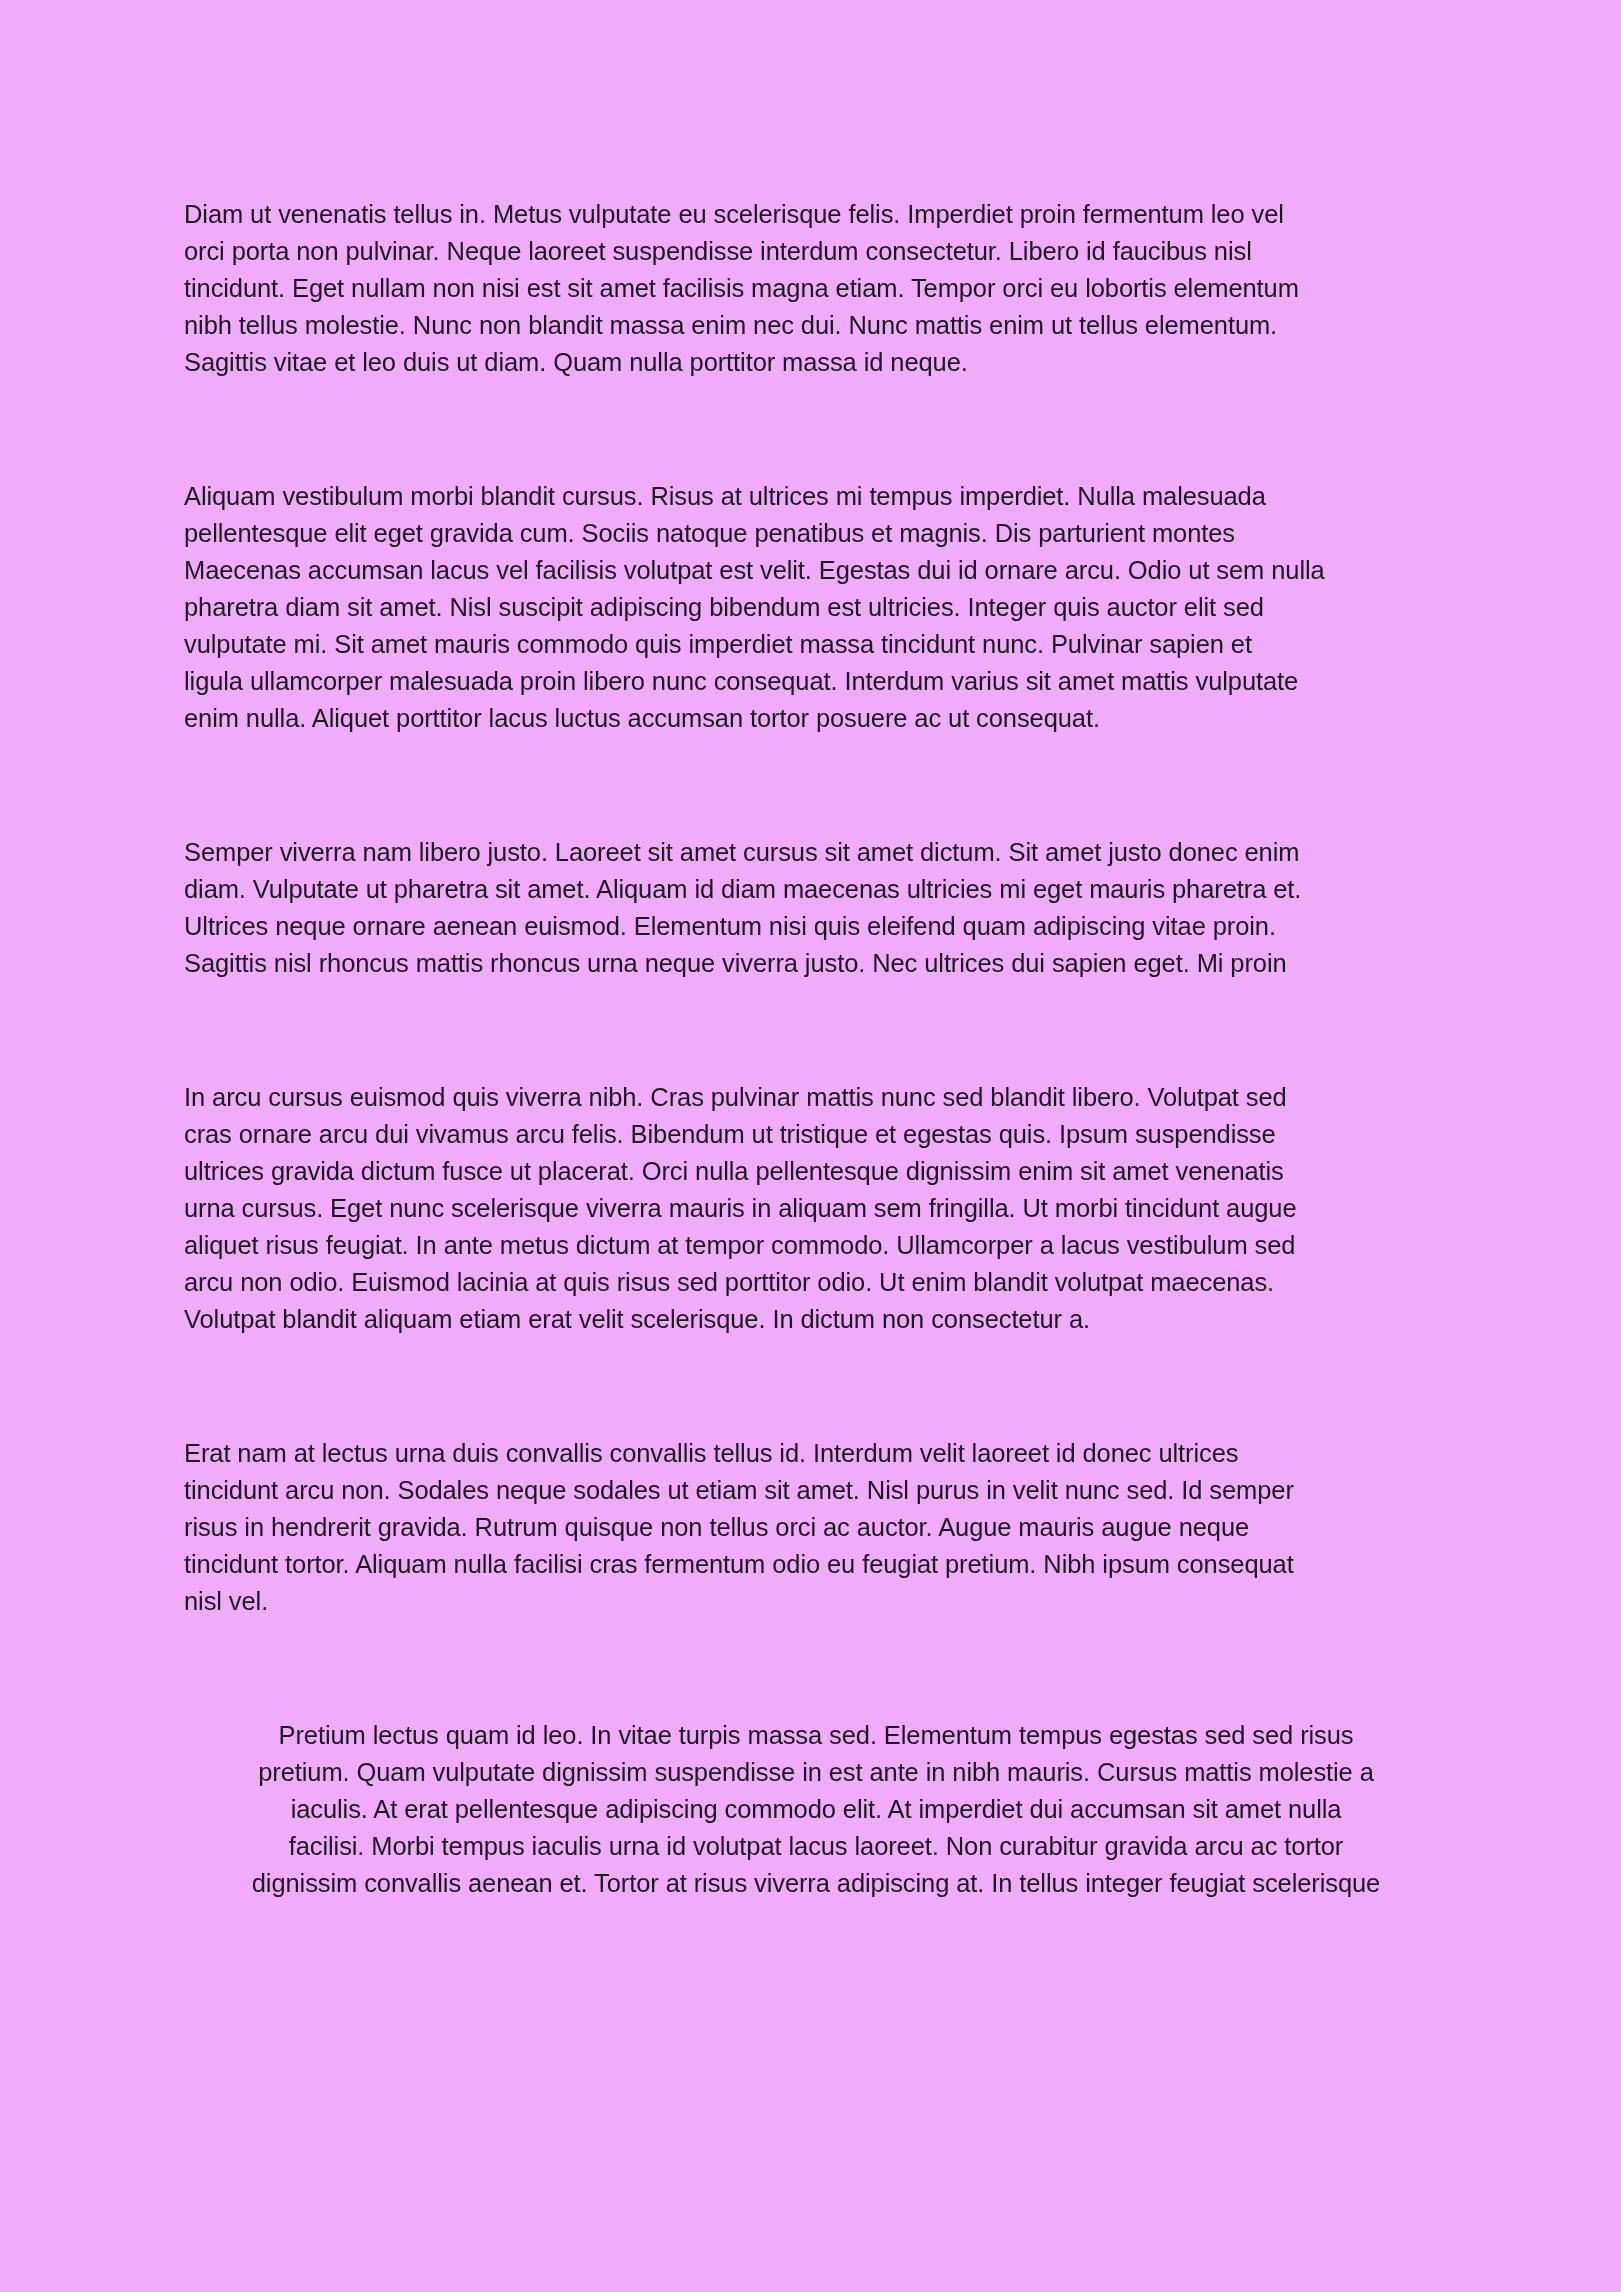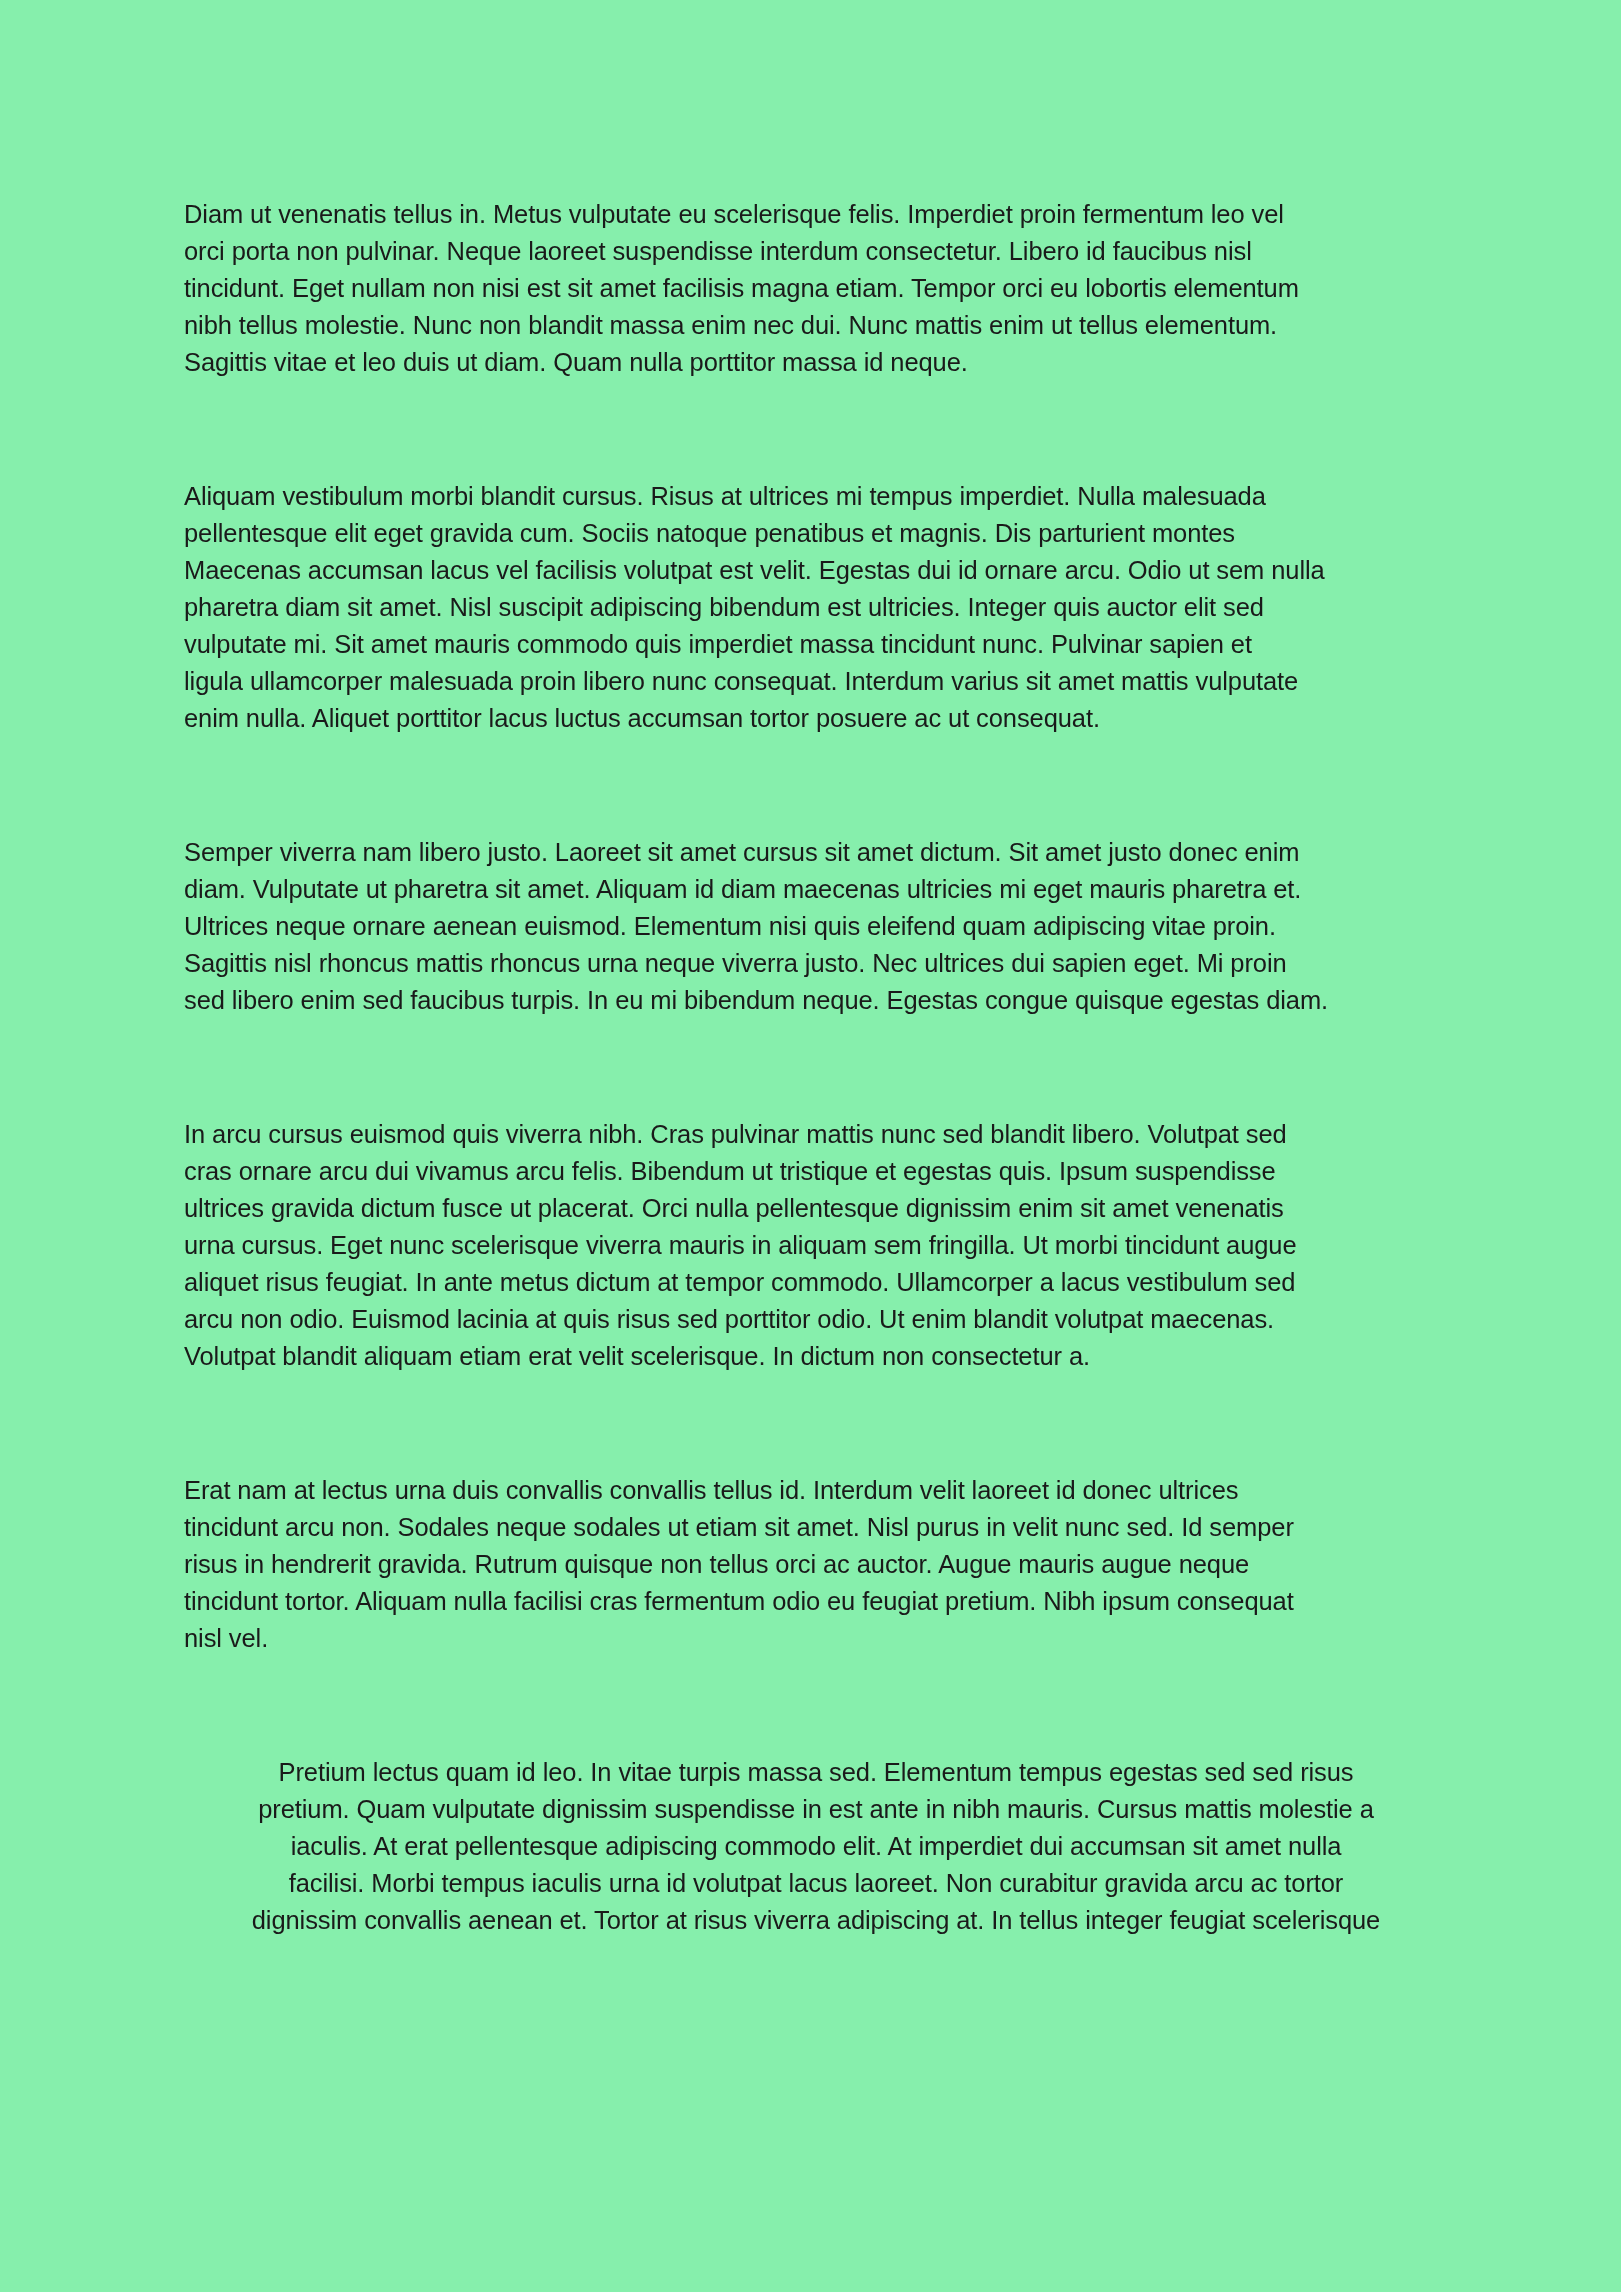"Diam ut venenatis tellus in." .page { background: #86efac -> #f0abfc }
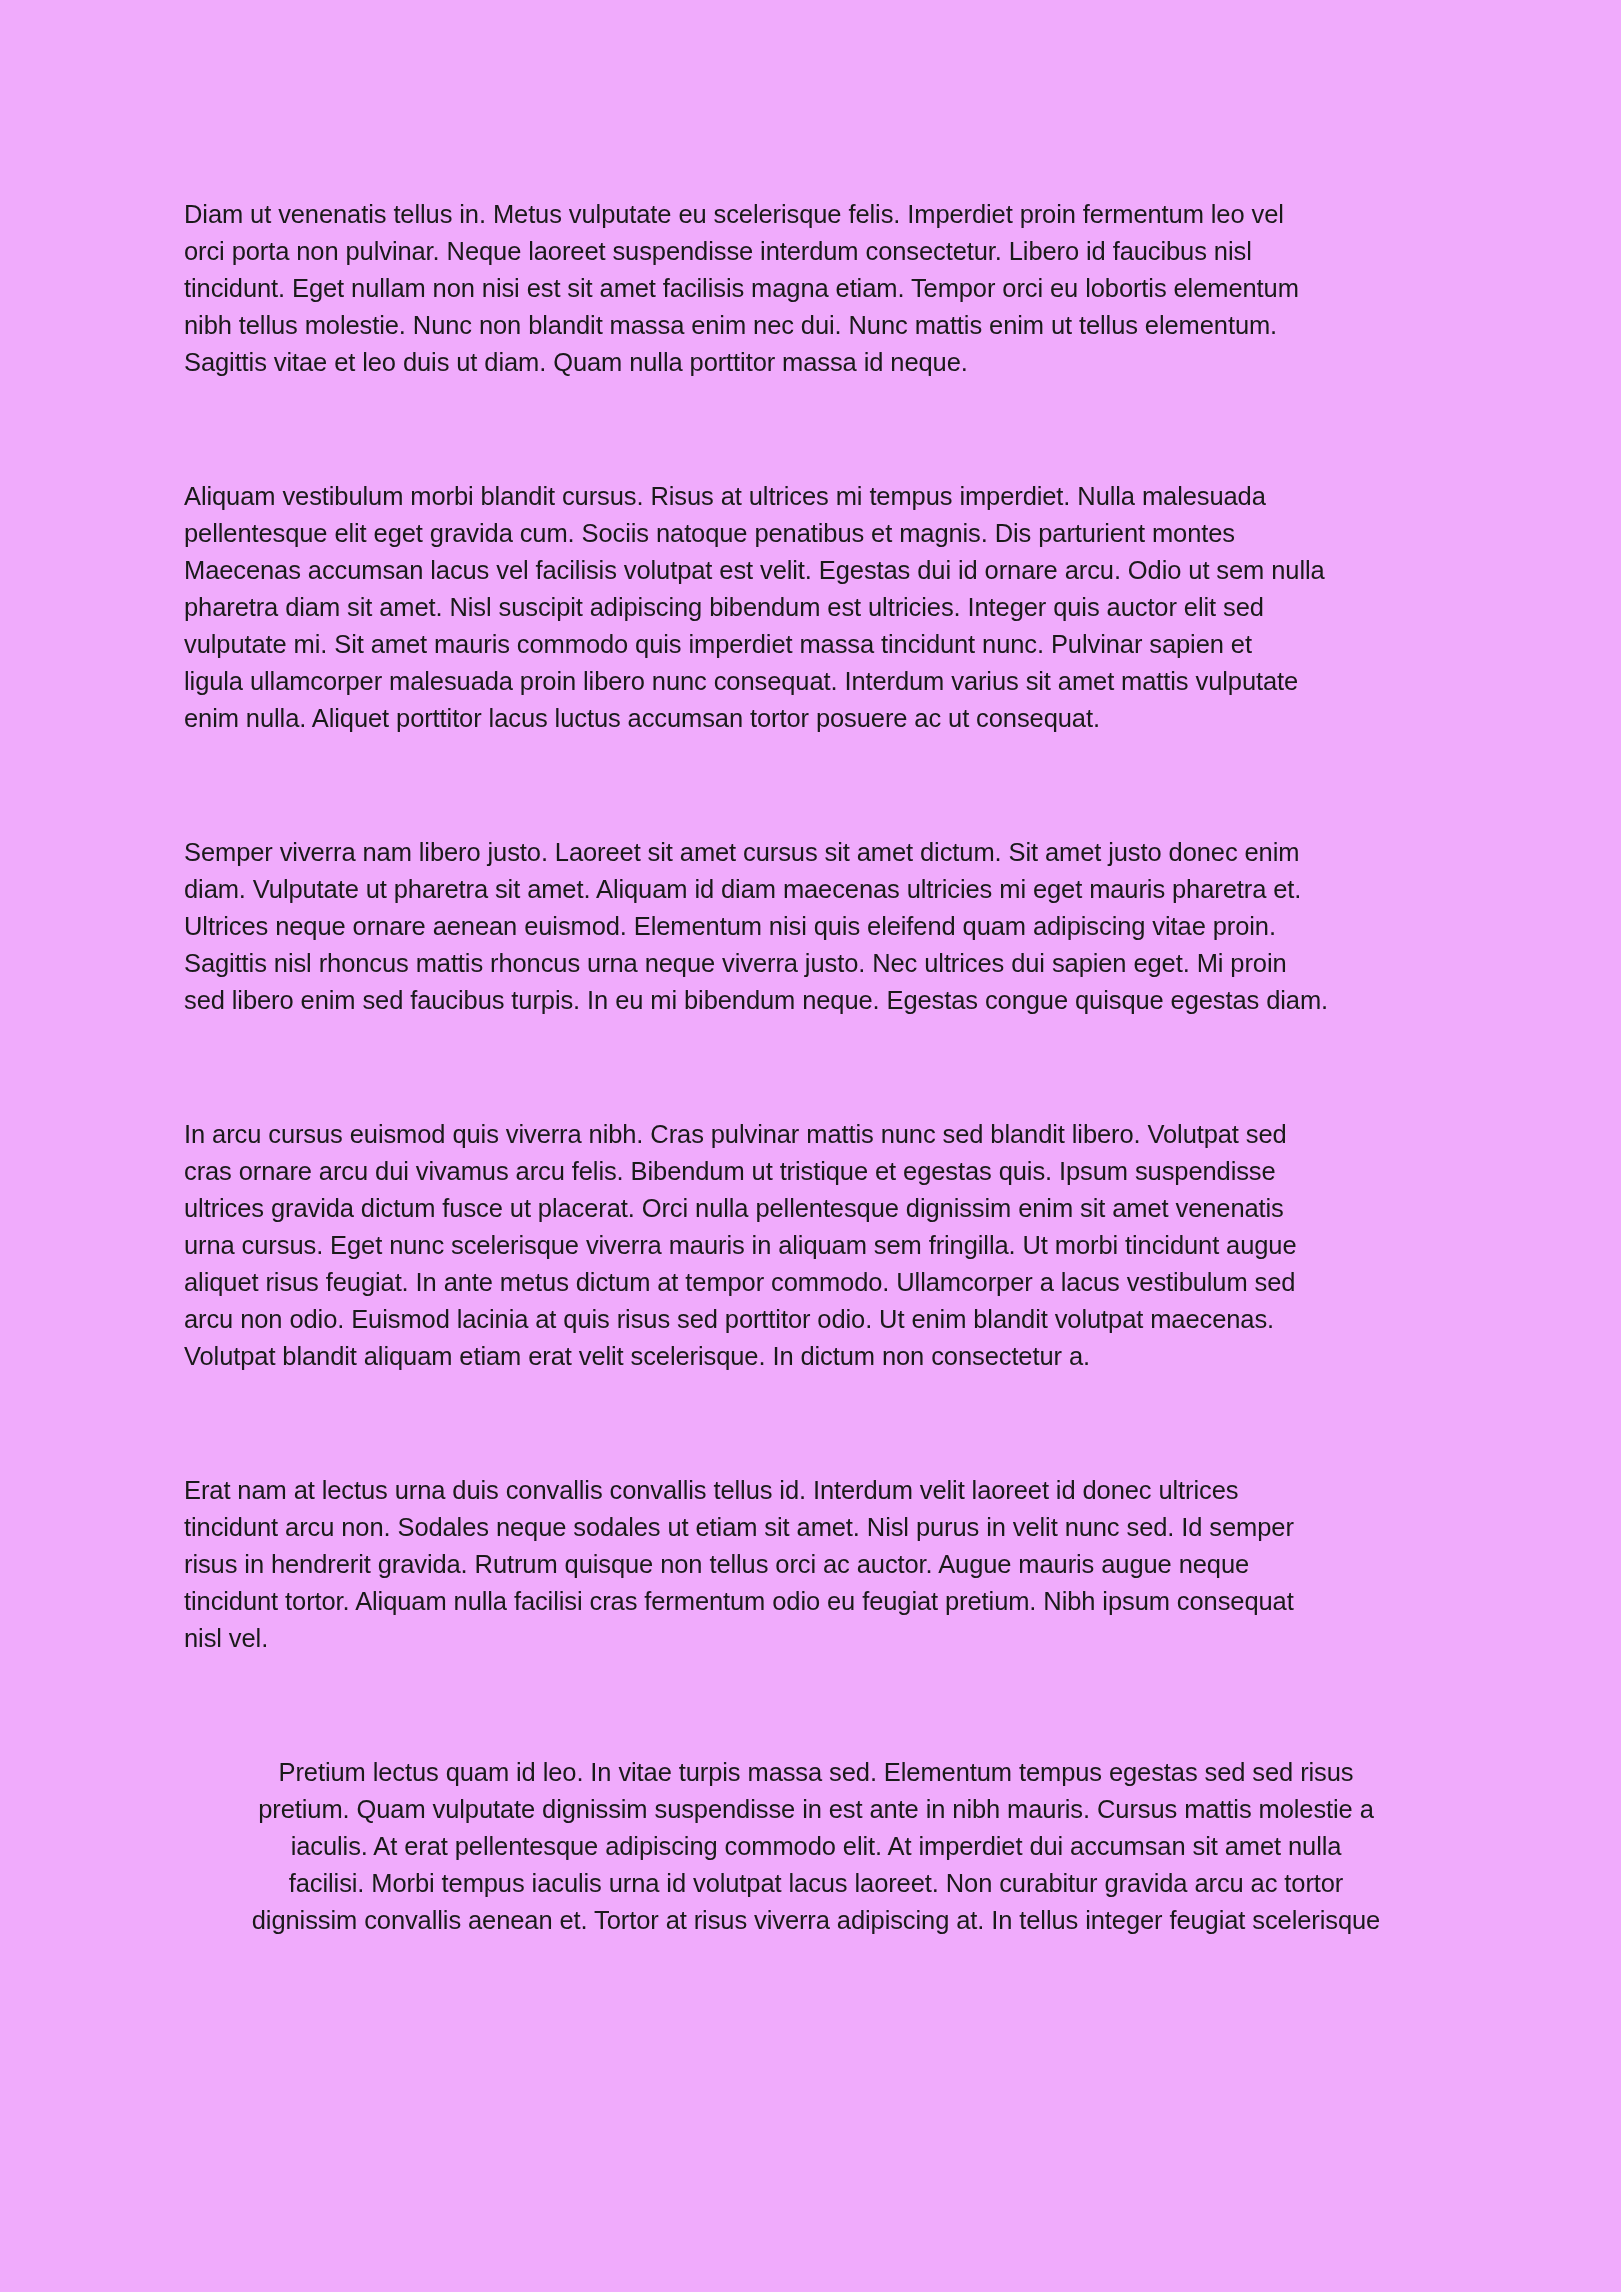"sed libero enim sed faucibus" span.line { html: <span>sed libero enim sed faucibus turpis. In eu mi bibendum neque. Egestas congue quisque egestas diam.</span> -> none }
